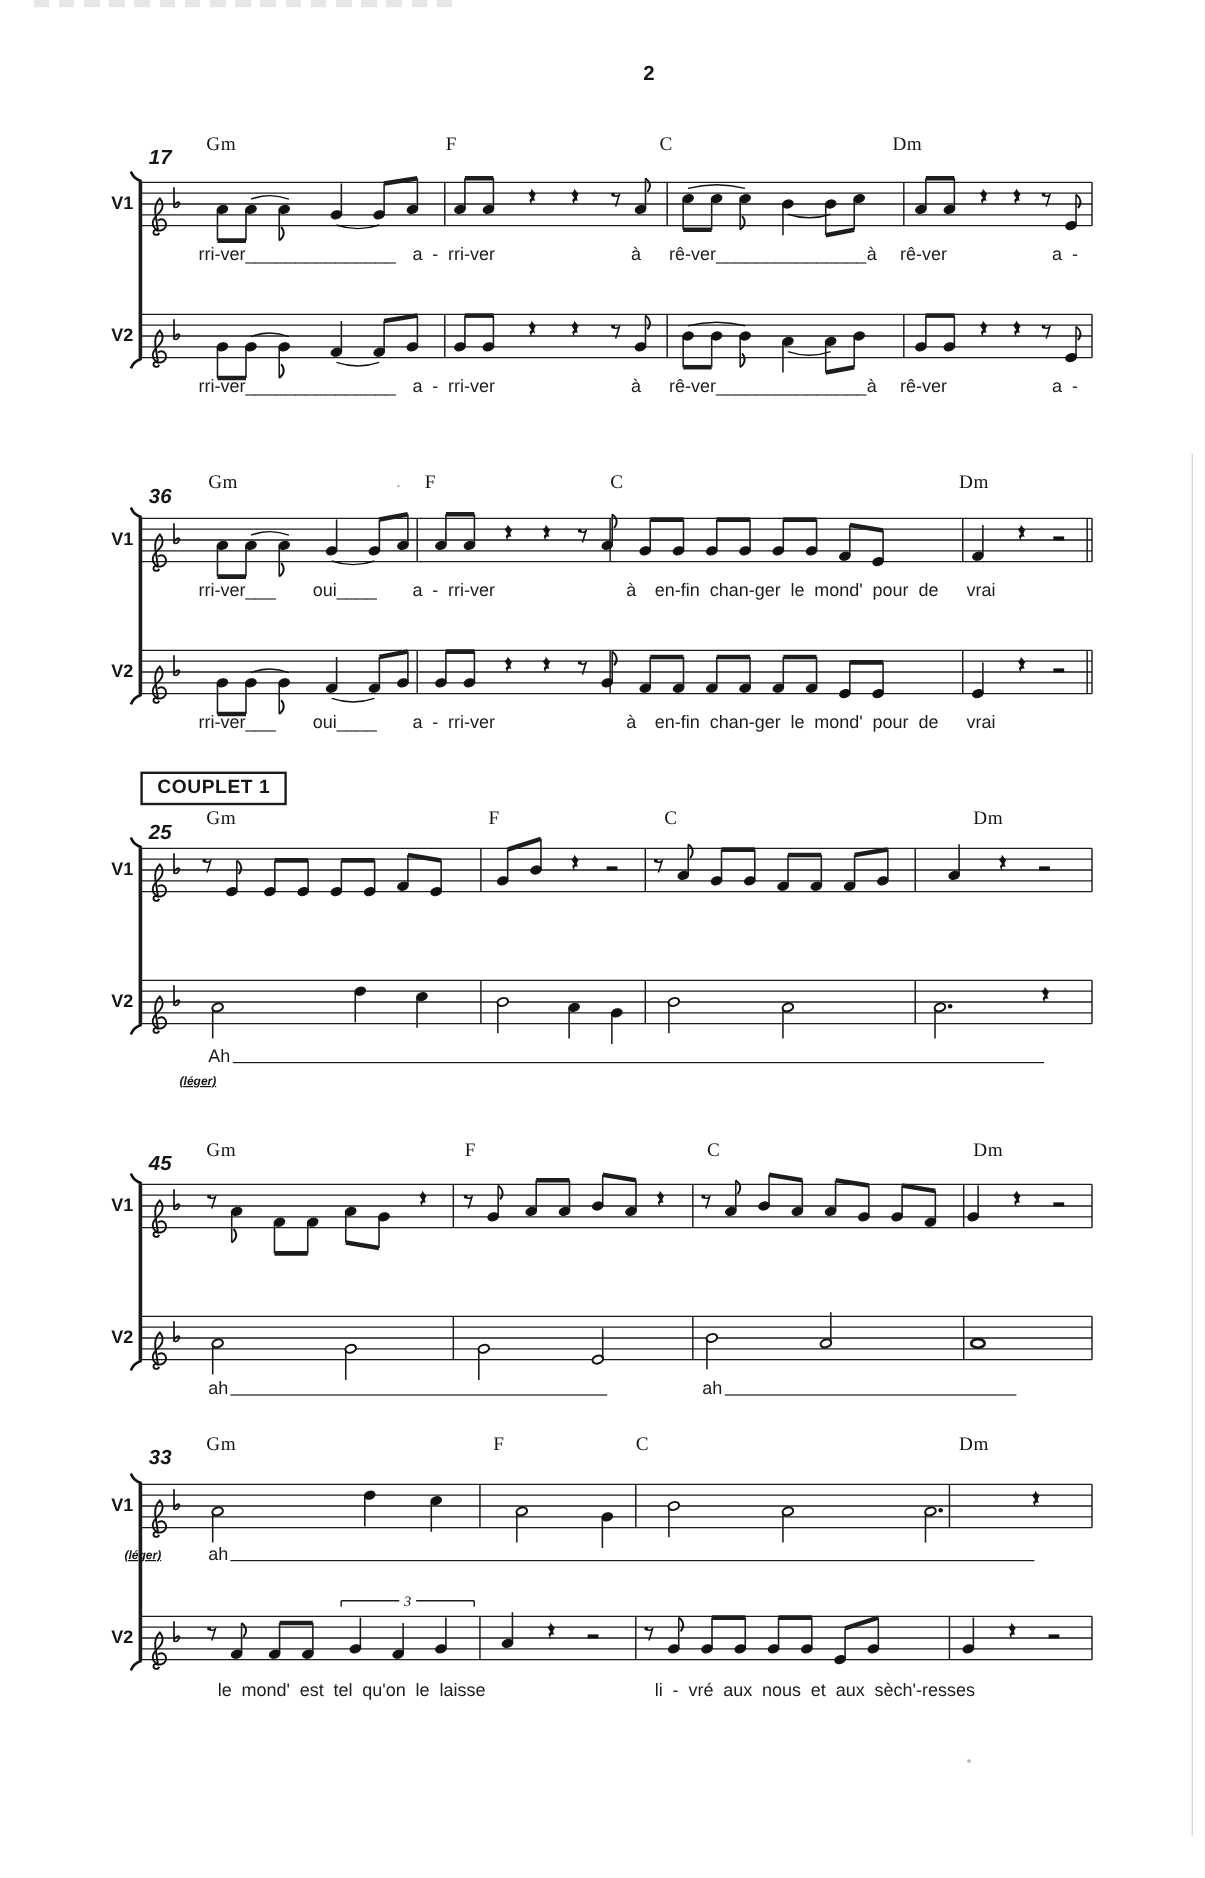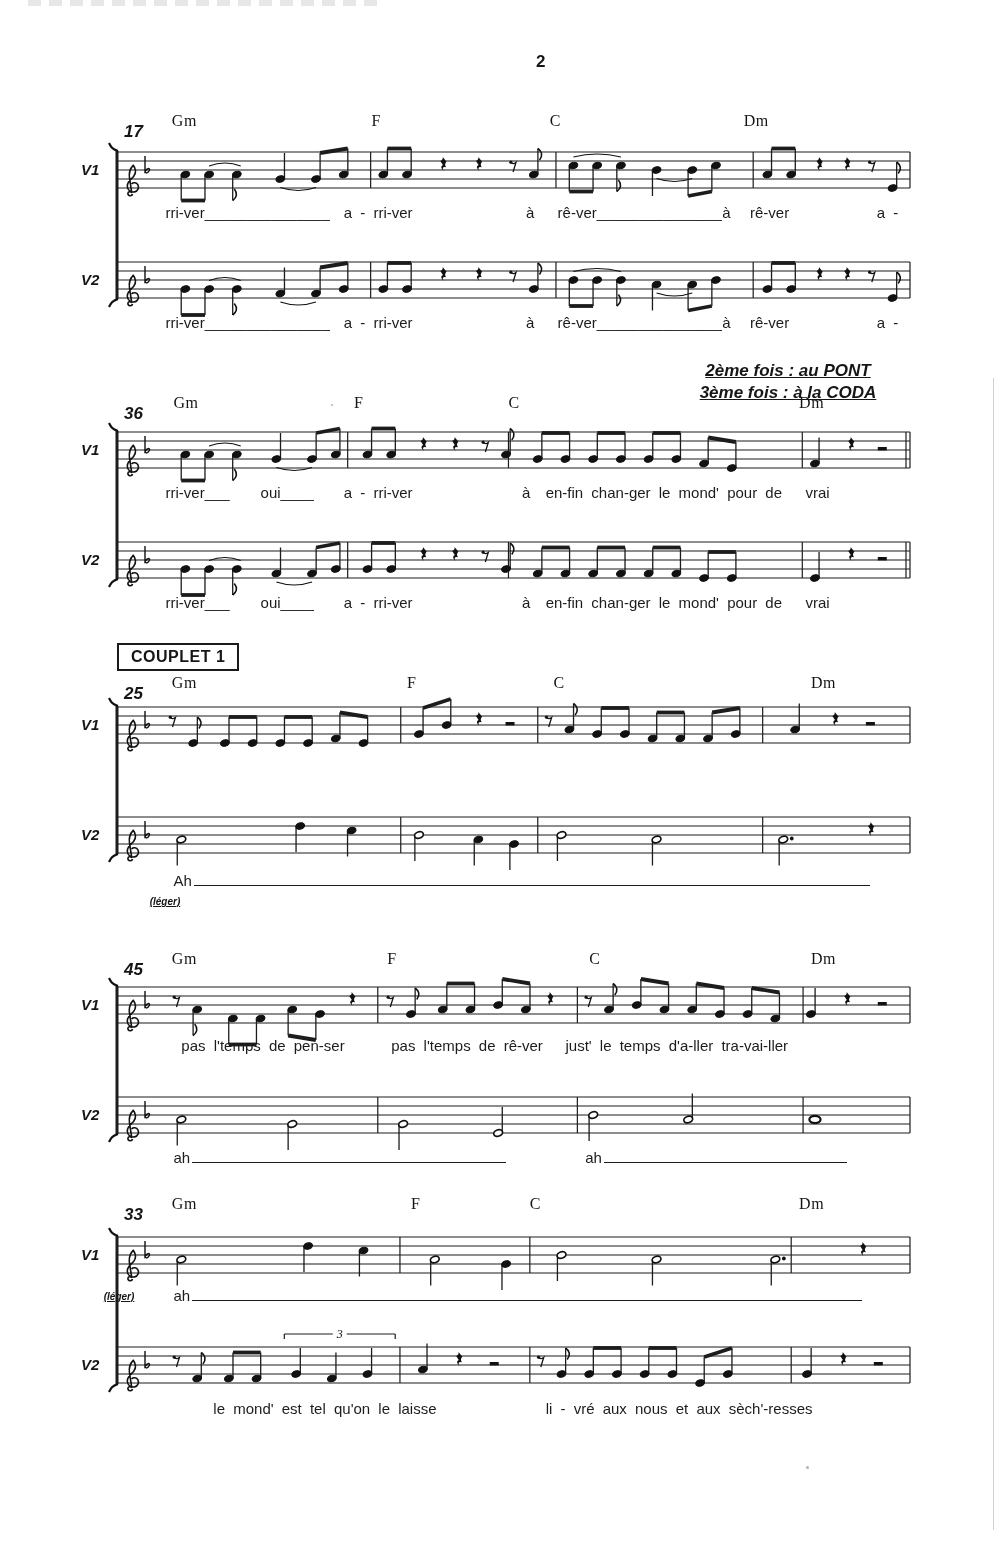"V1" .vlabel { font-style: italic -> none; text-align: none -> right }
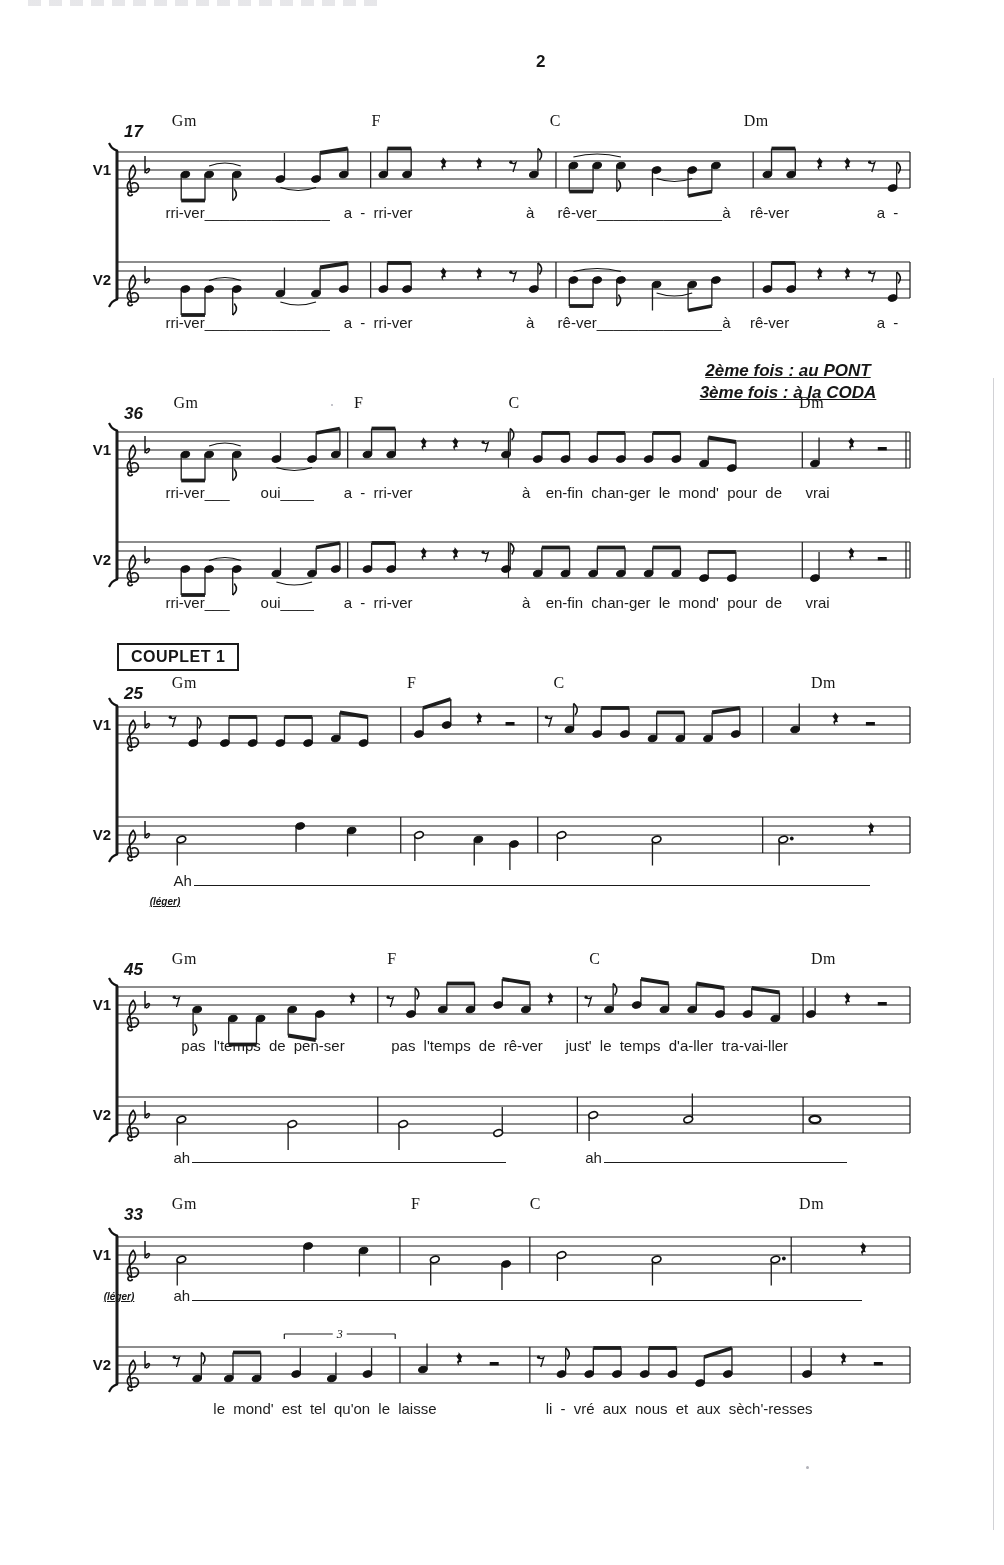"2ème fois : au PONT" div.repeat-note { html: <div> <div>2ème fois : au PONT</div> <div>3ème fois : à la CODA</div> </div> -> none }
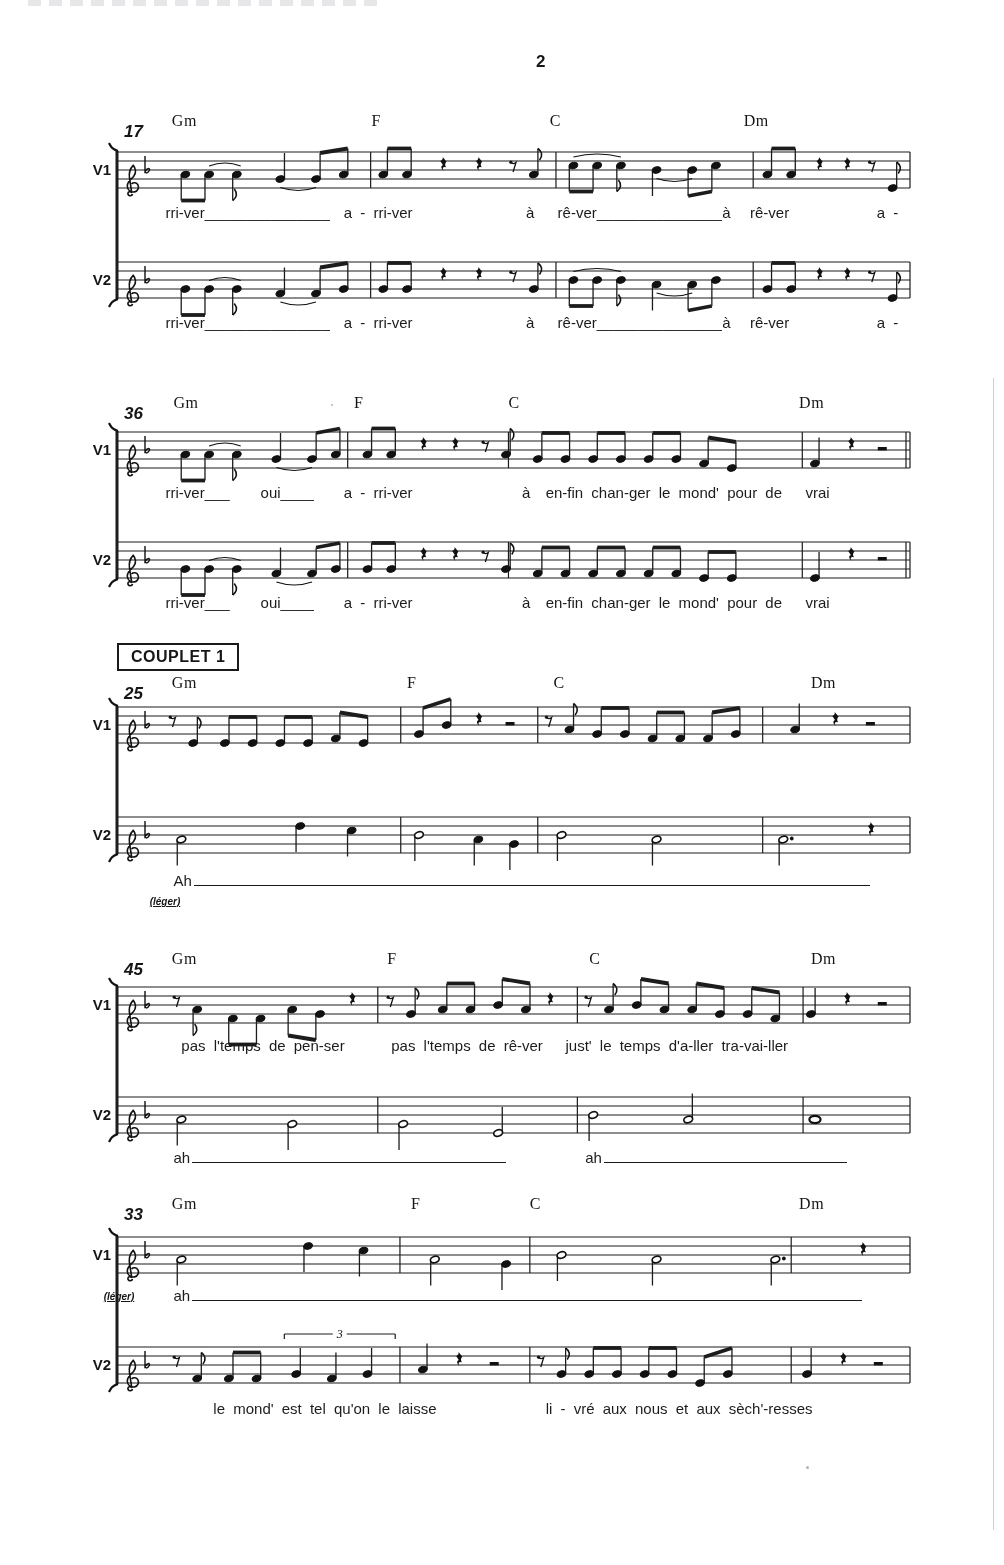"pas l'temps de pen-ser" div.lyrics { html: <div> <div>pas l'temps de pen-ser</div> <div>pas l'temps de rê-ver</div> <div>just' le temps d'a-ller tra-vai-ller</div> </div> -> none }
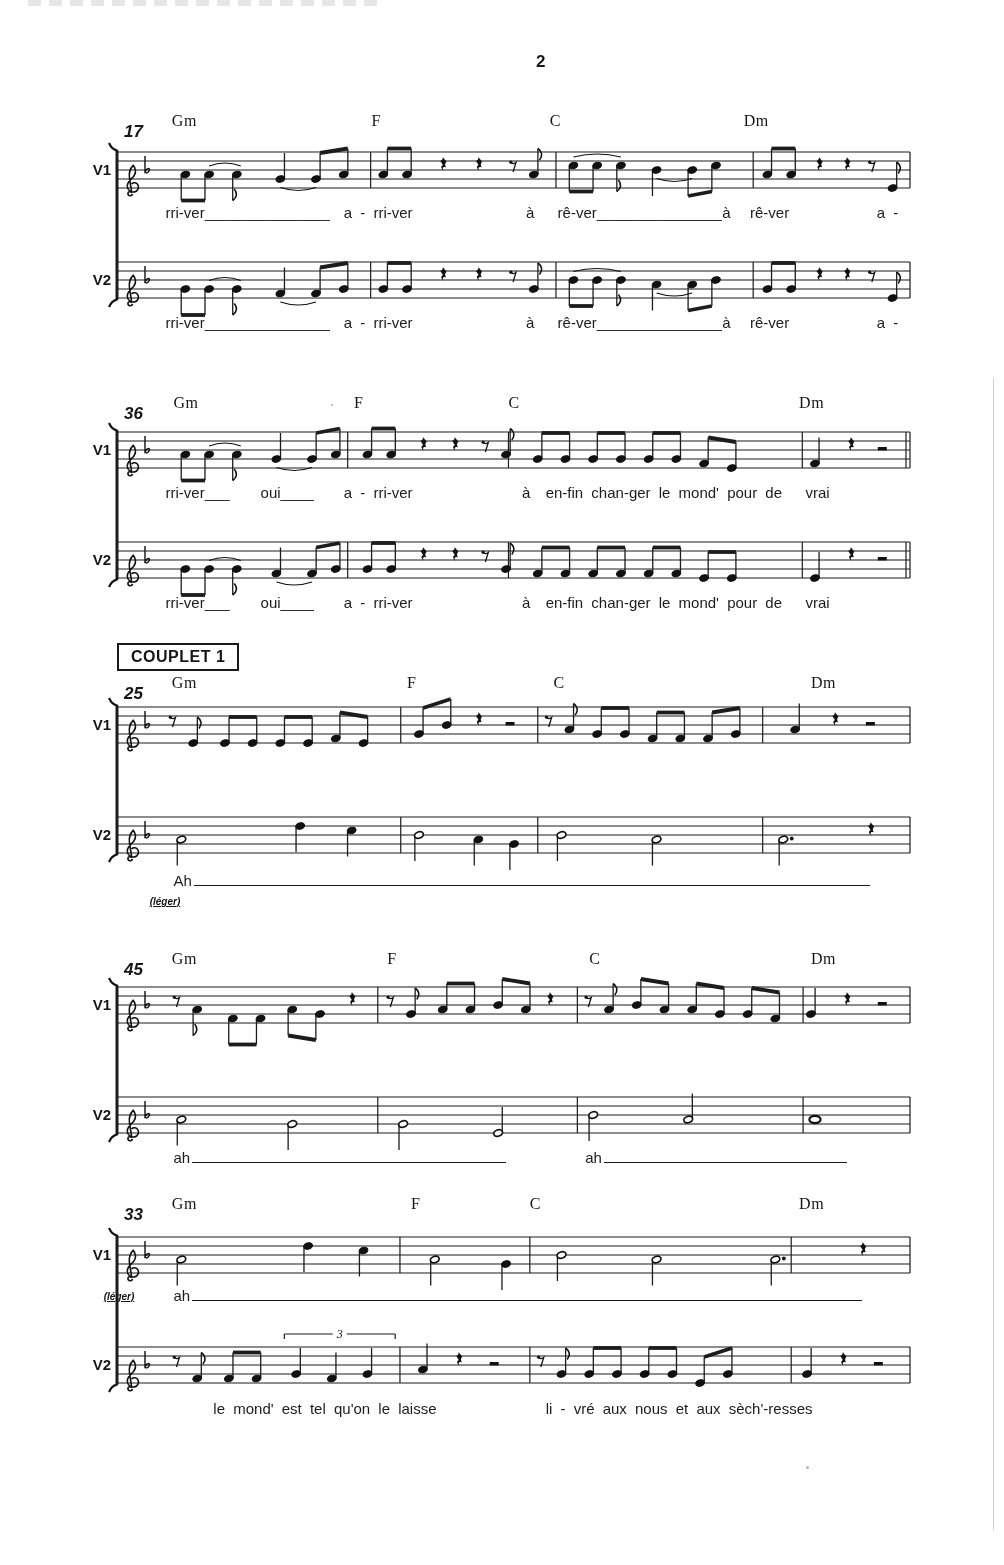"le mond' est tel qu'on" div.lyr { margin-left: 32px -> none }
